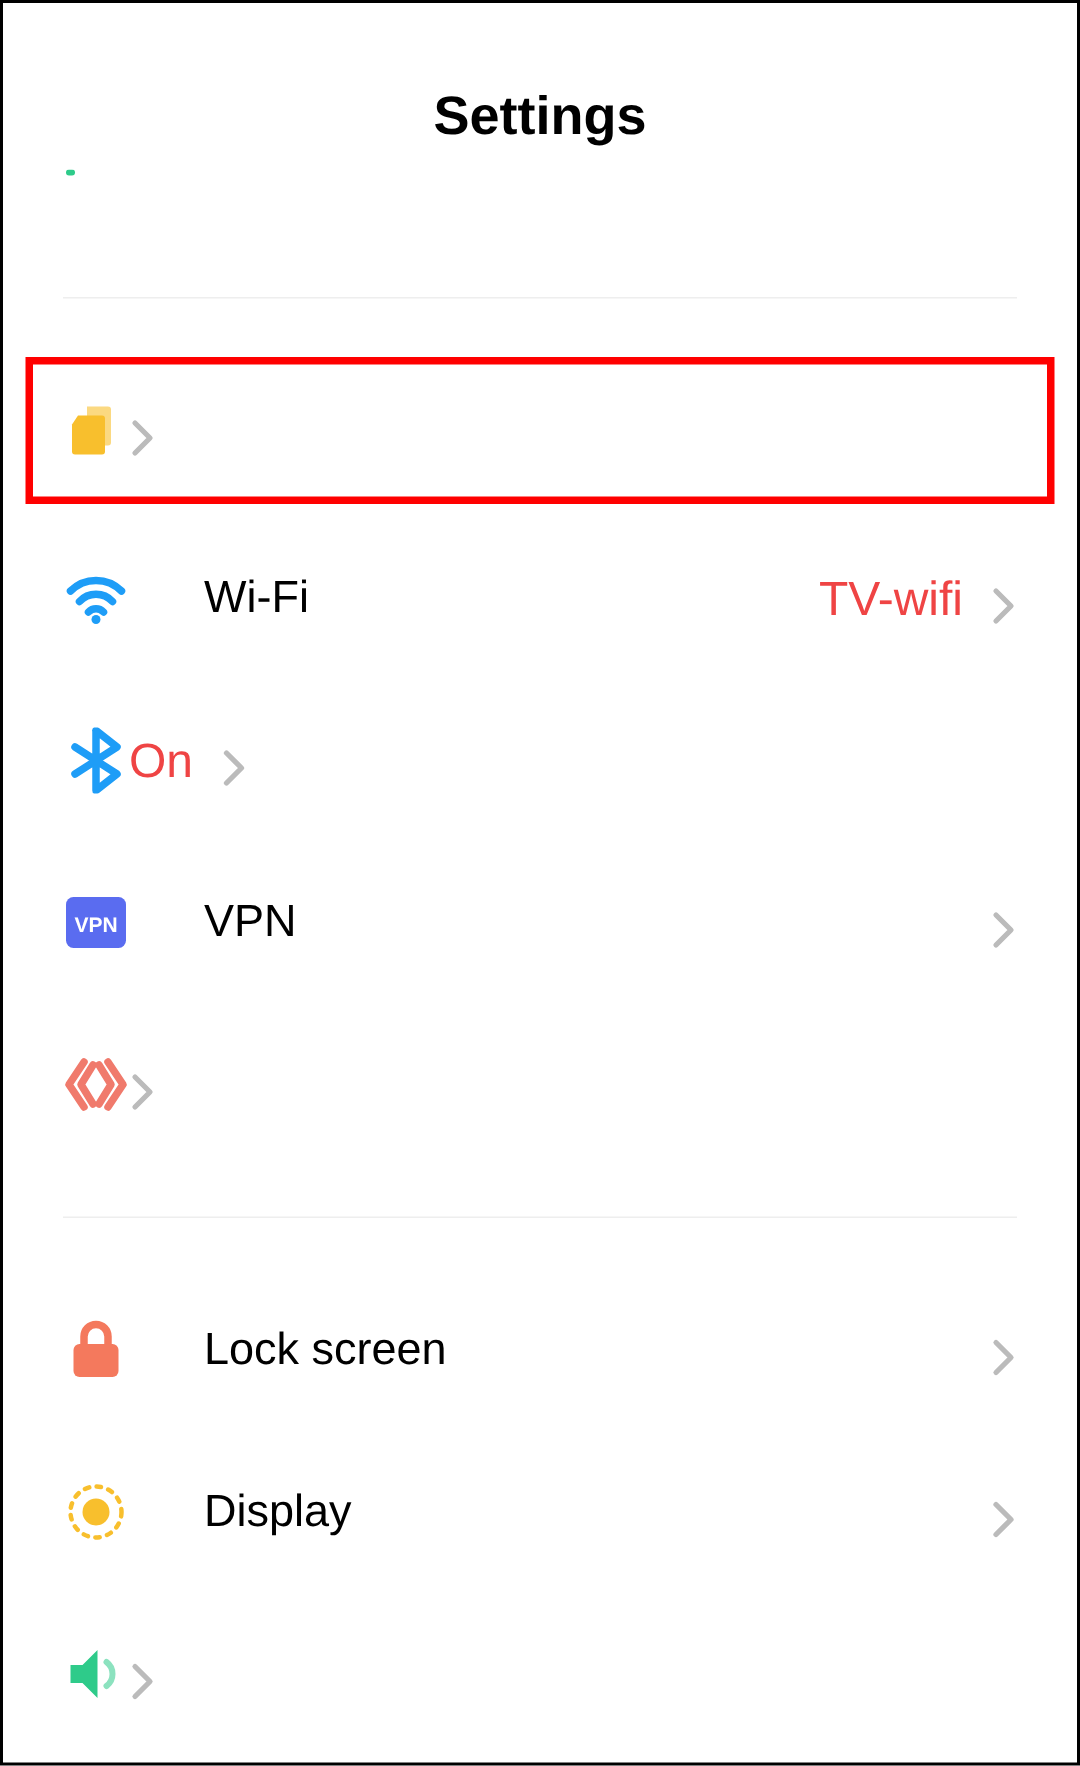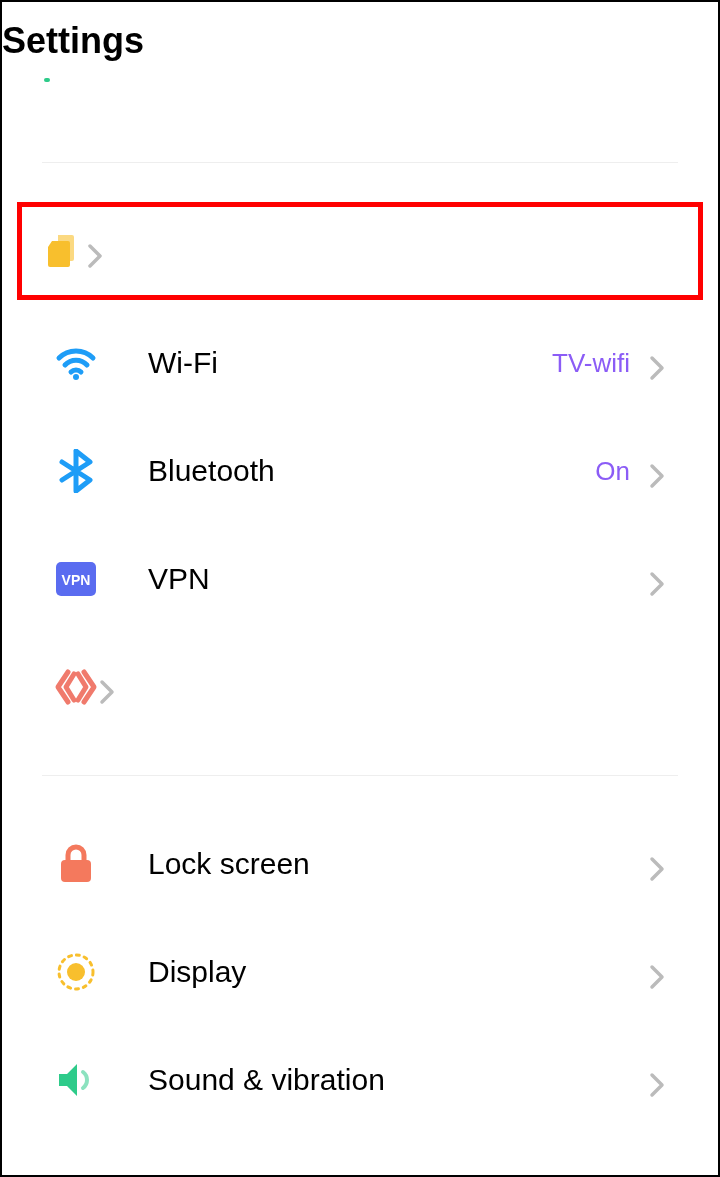"Settings" .header { margin-top: none -> 36px; text-align: left -> center }
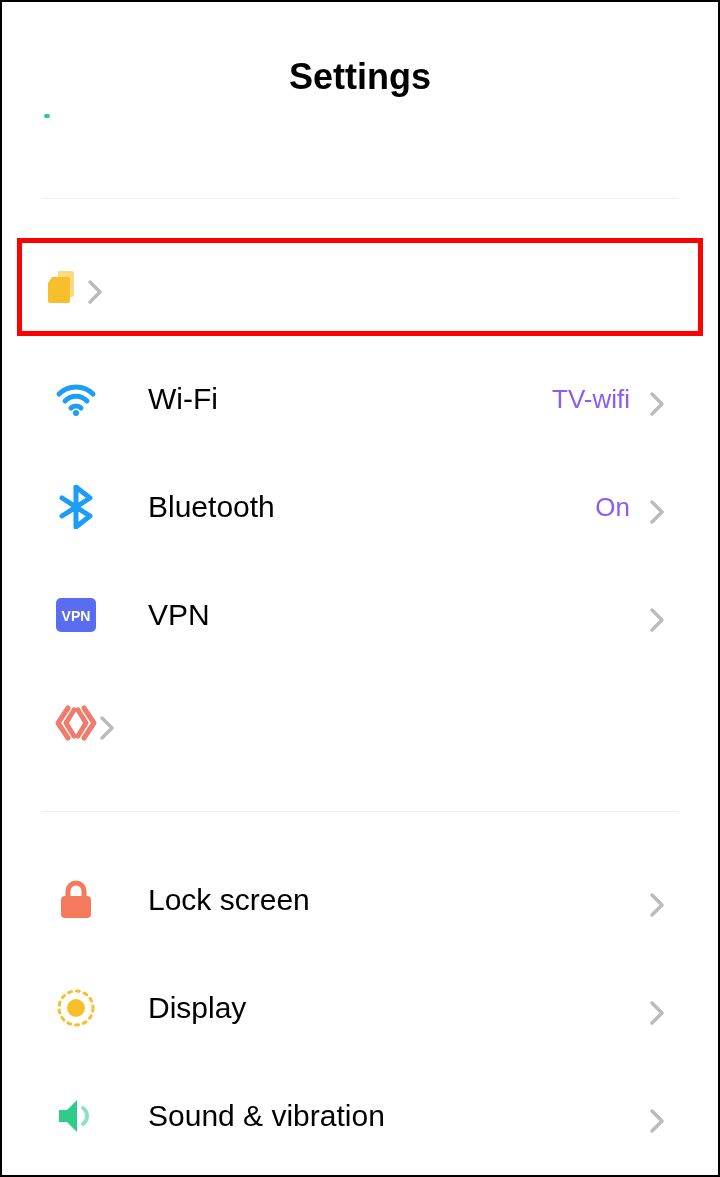"Wi-Fi" .row { padding: 0 52px -> 0 40px }
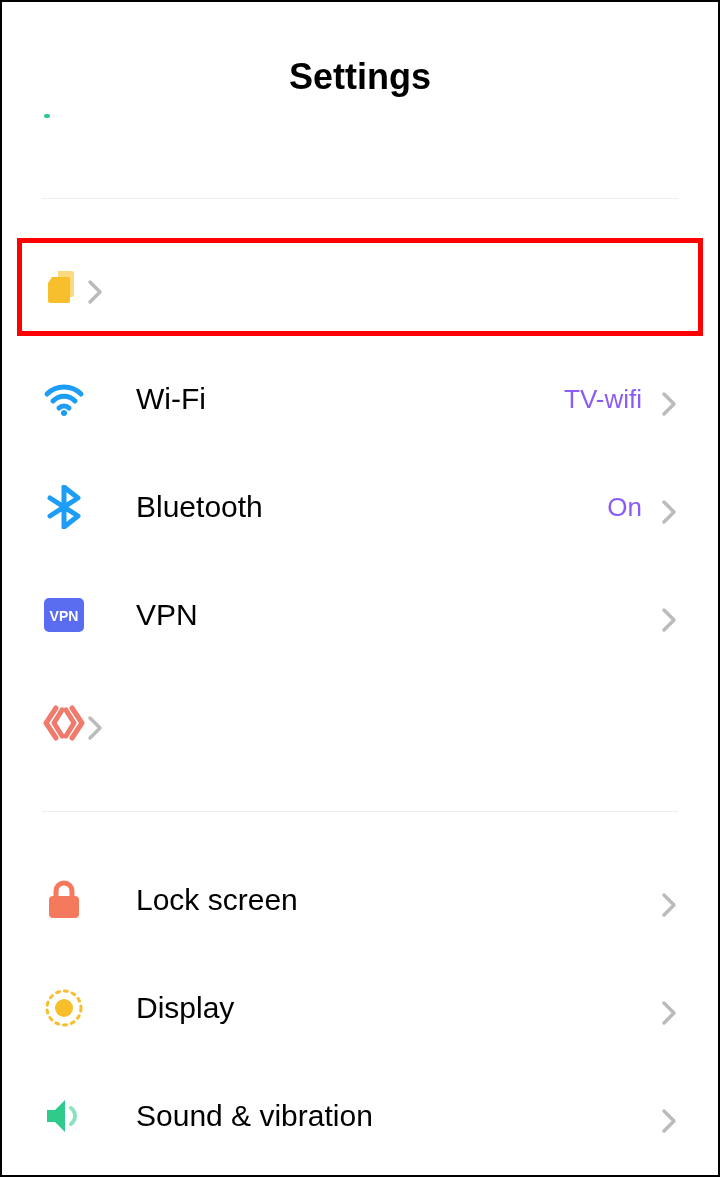"TV-wifi" .row-value { color: #8b5cf6 -> #ef4444; font-size: 26px -> 32px }
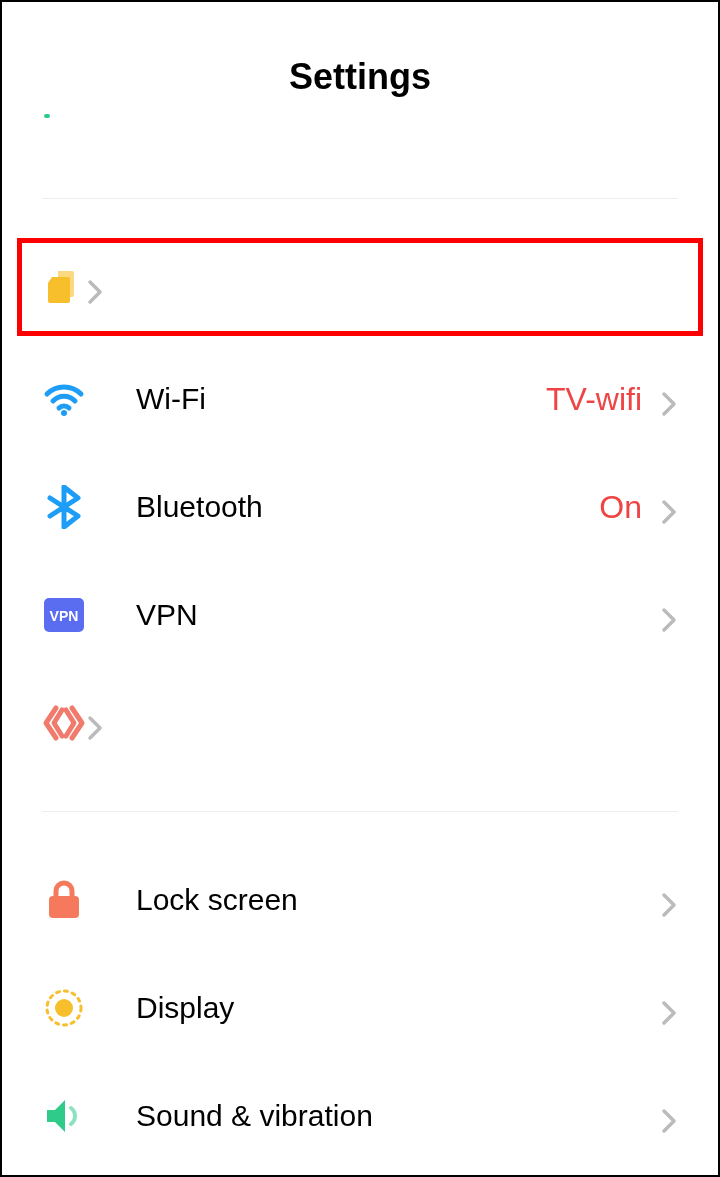"Bluetooth" span.row-label { html: <span>Bluetooth</span> -> none }
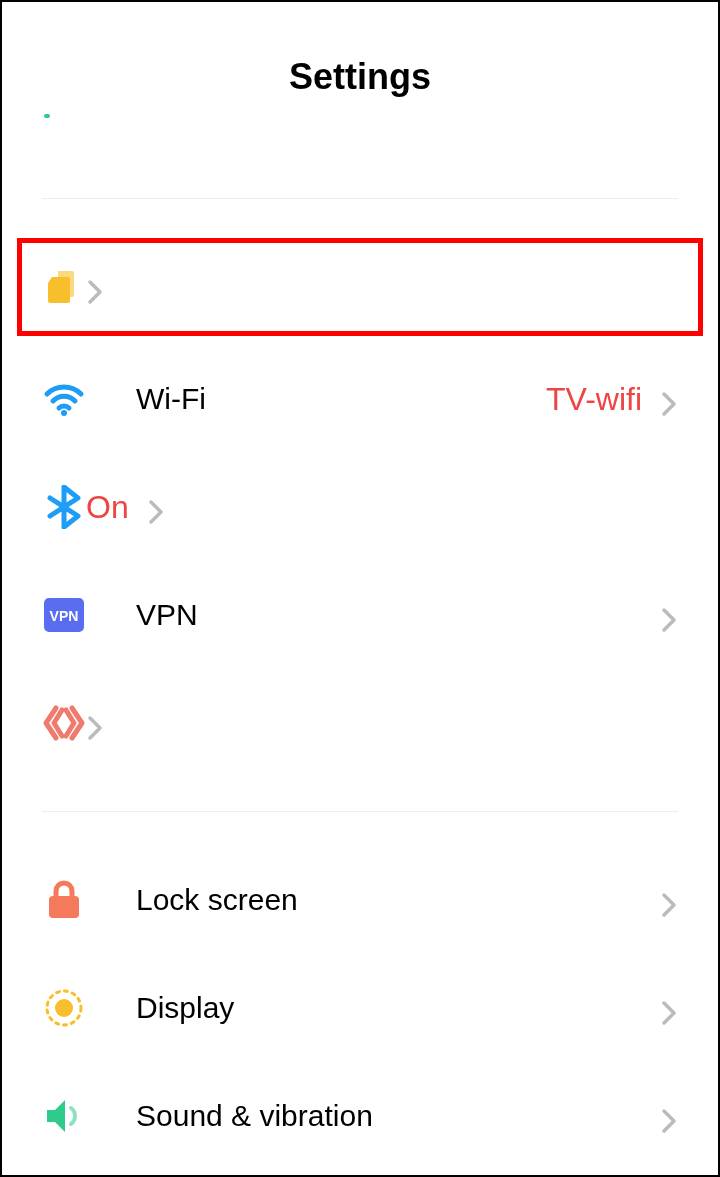"Sound & vibration" span.row-label { html: <span>Sound &amp; vibration</span> -> none }
